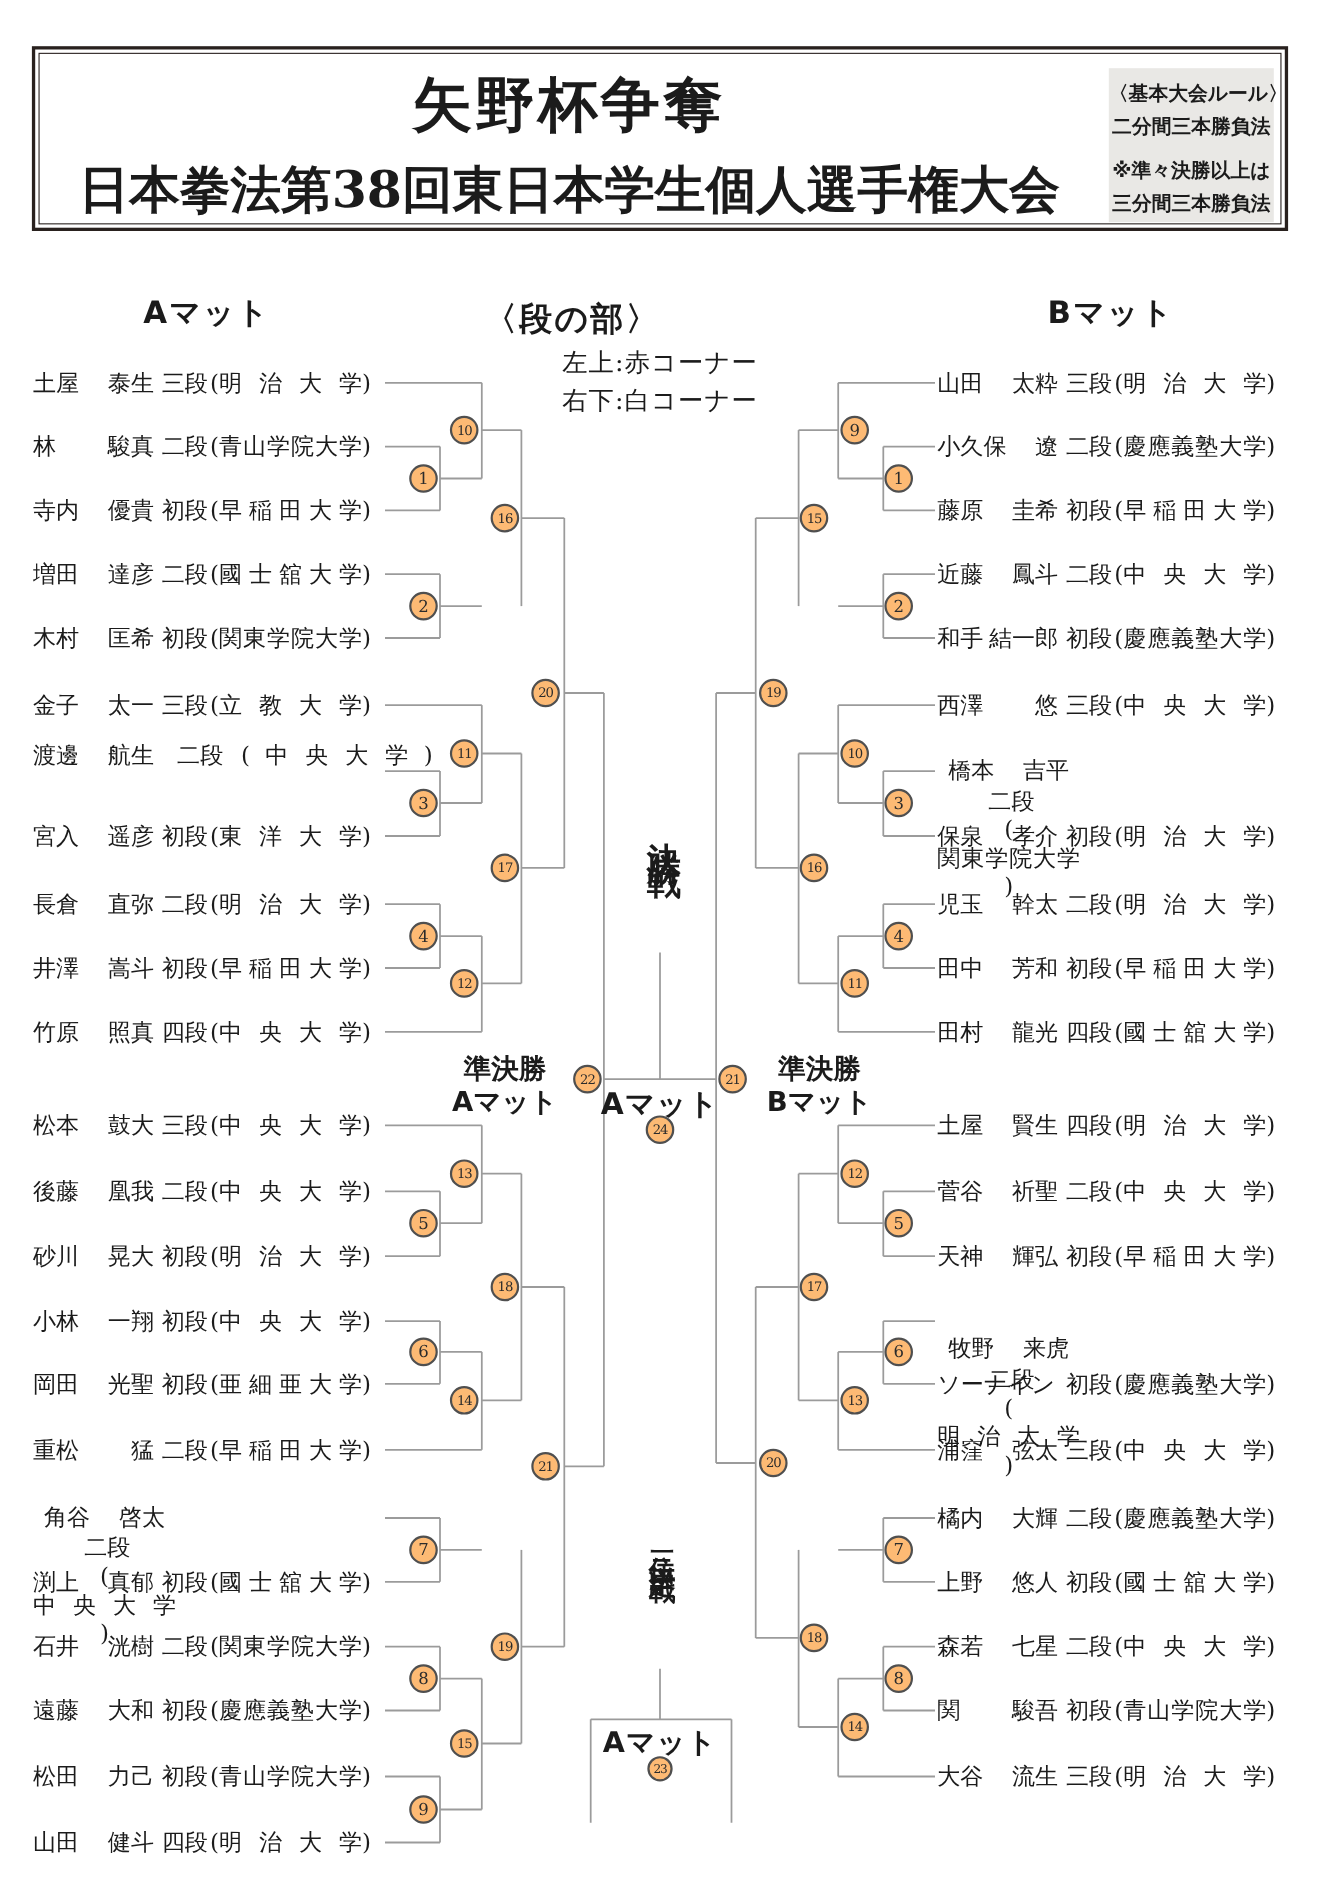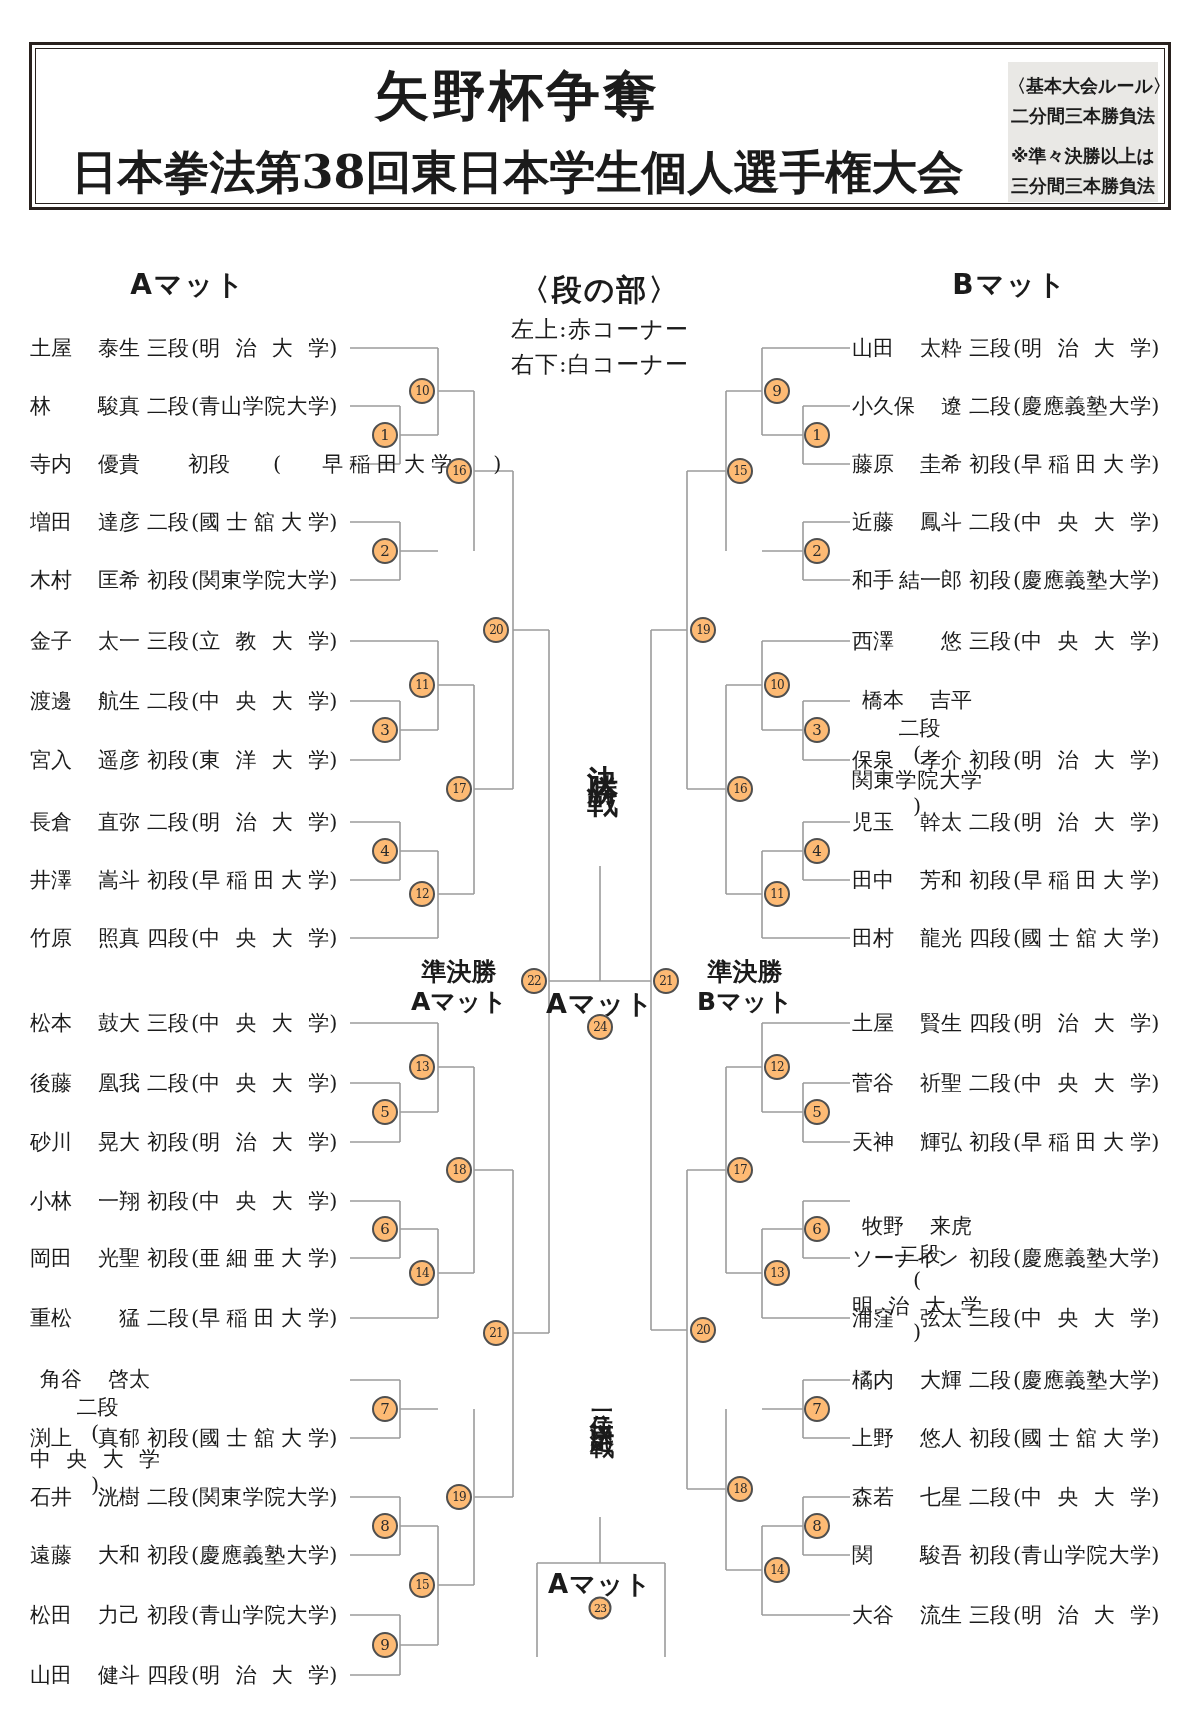"〈段の部〉" .division { text-align: center -> none }
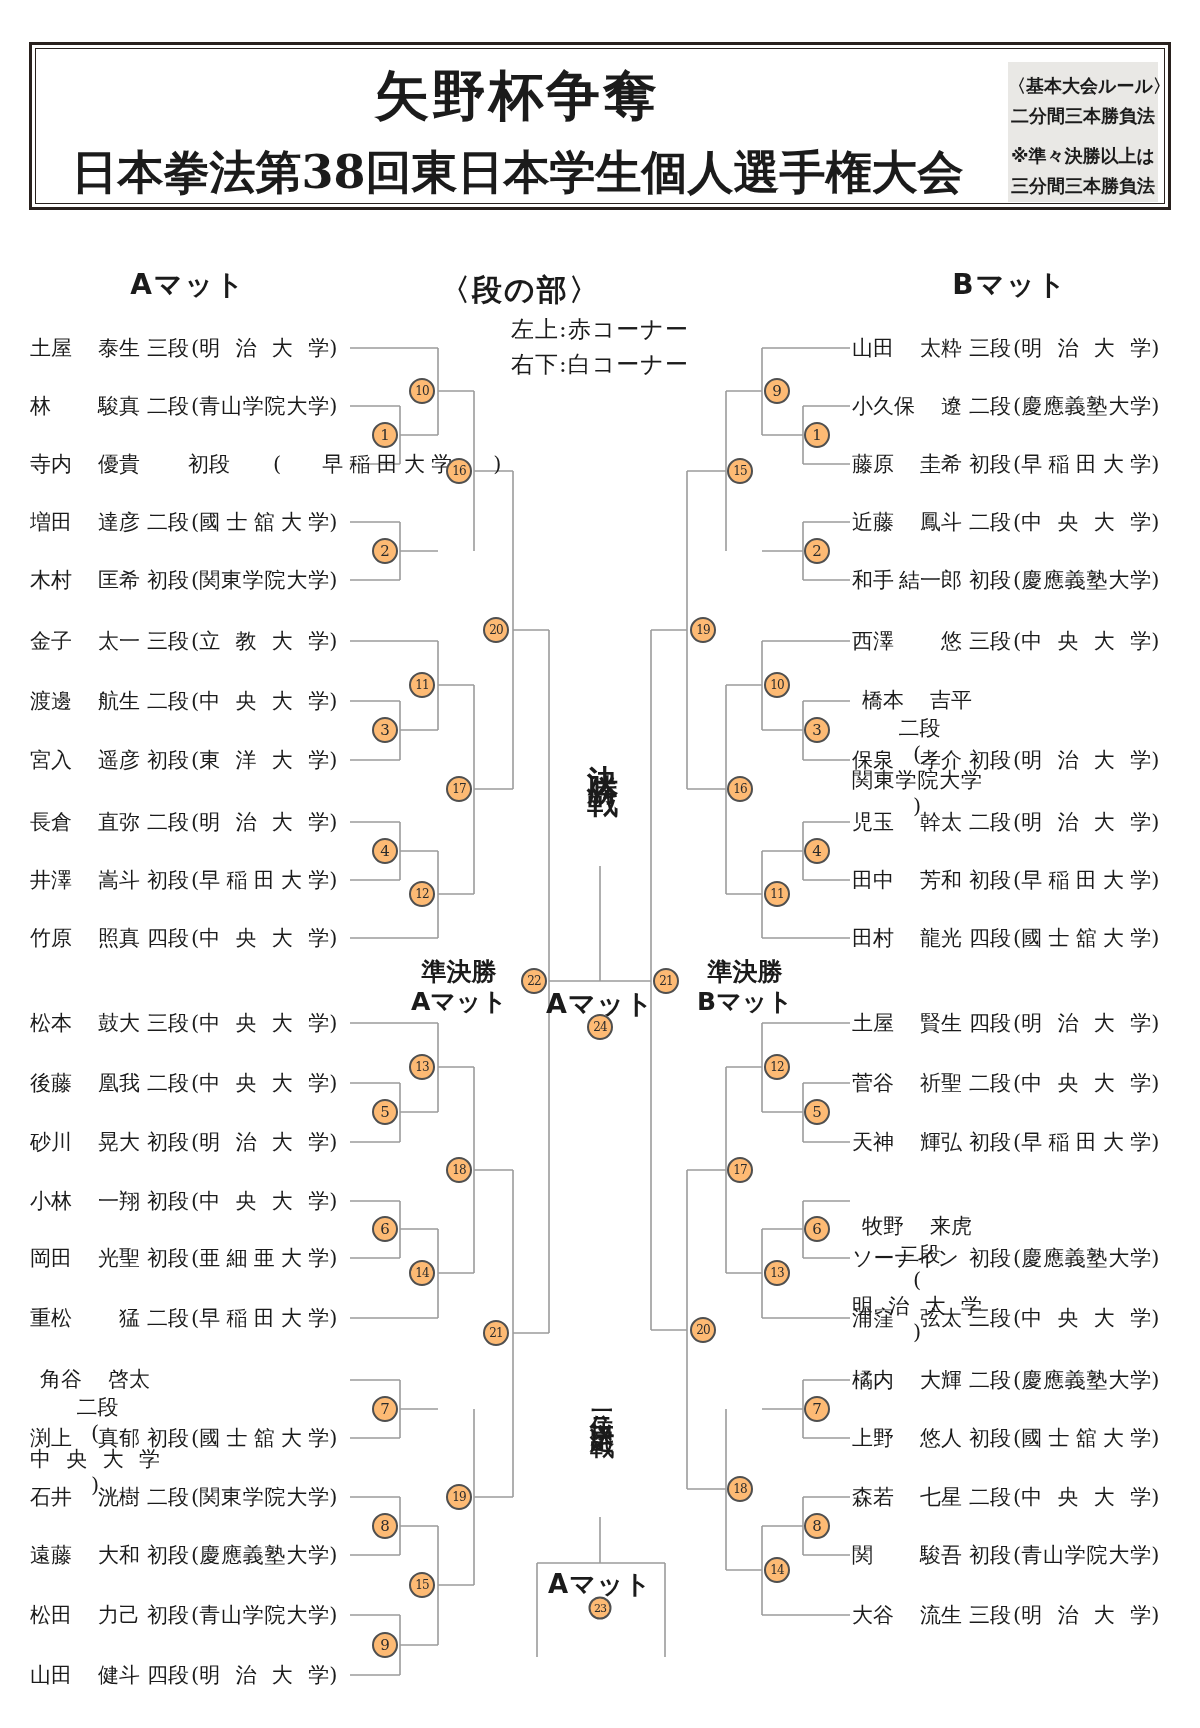"寺内" div.row { gap: 41px -> none }
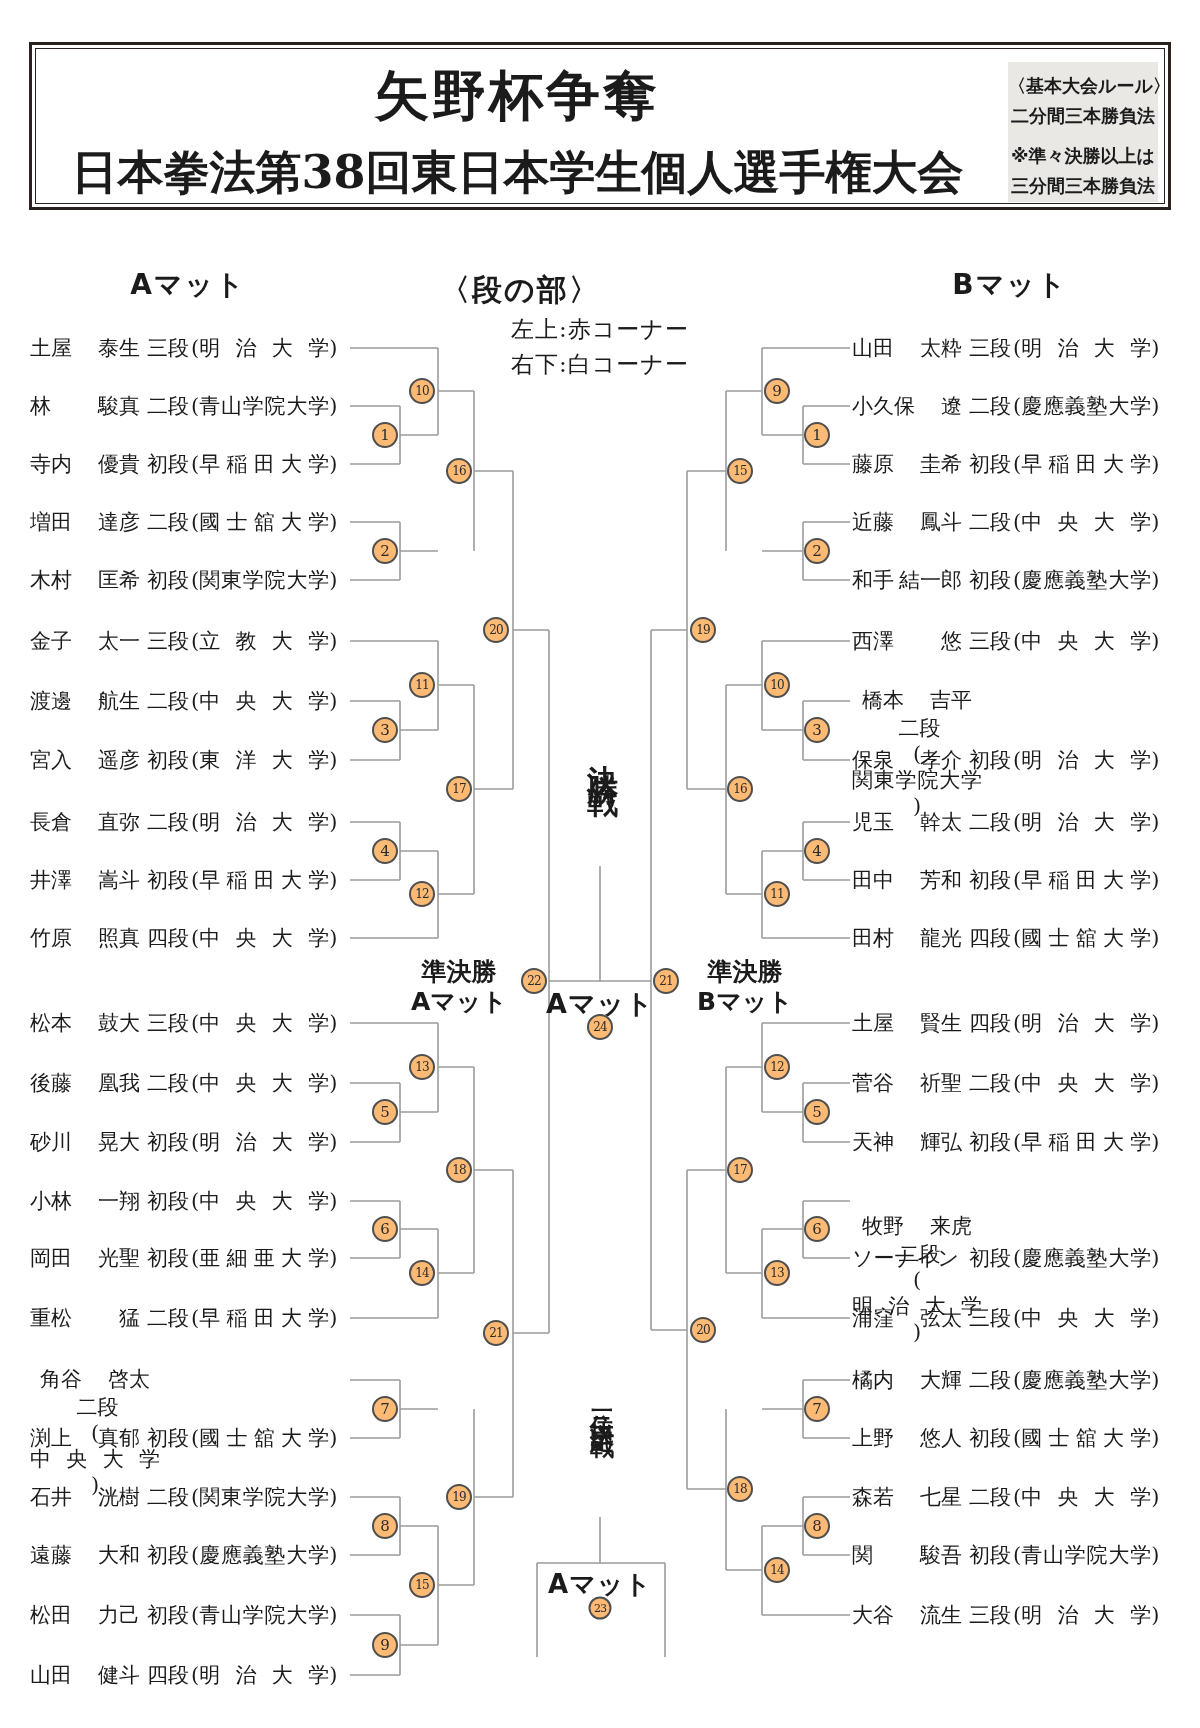"渡邊" div.row { gap: none -> 14px; top: 686px -> 672px }
